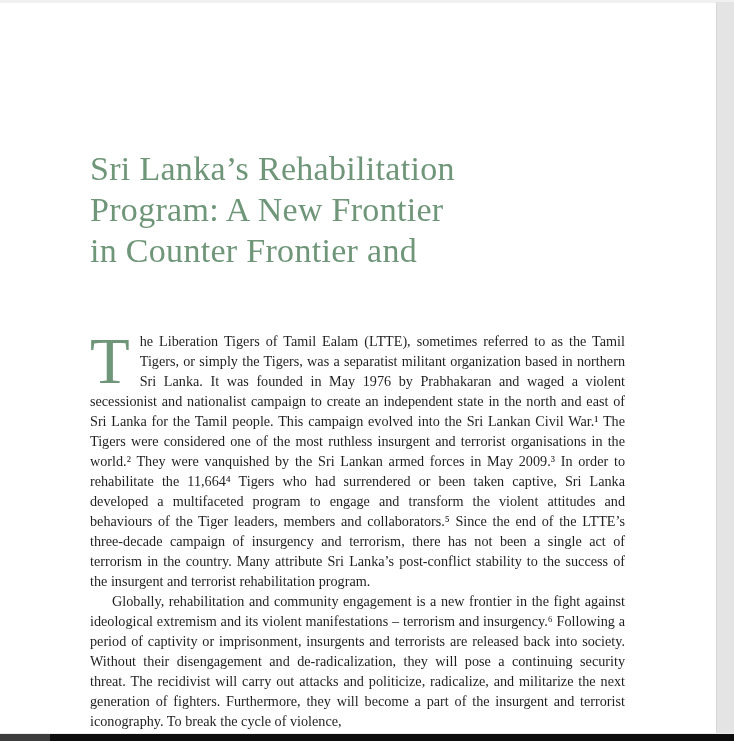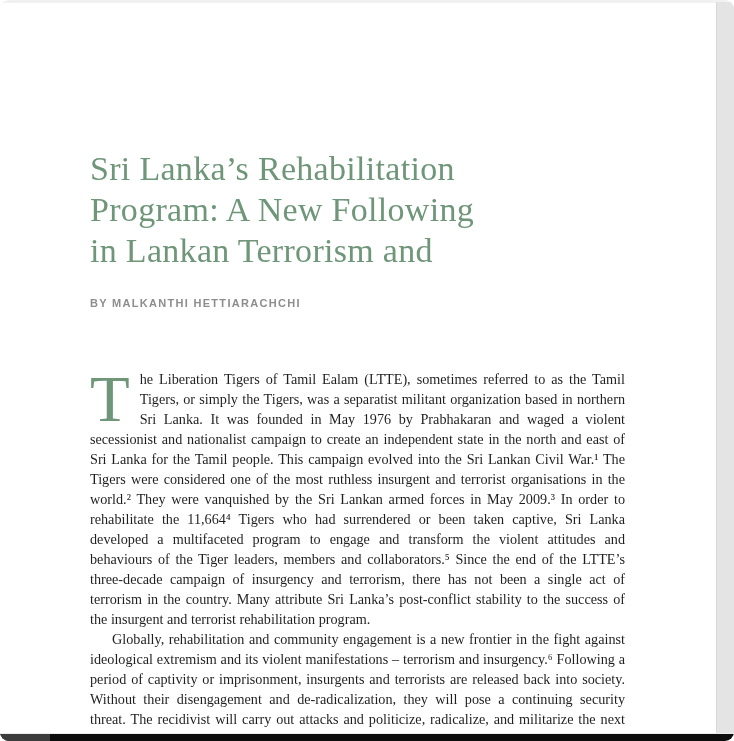"Sri Lanka’s Rehabilitation" .screen { border-radius: 9px -> none }
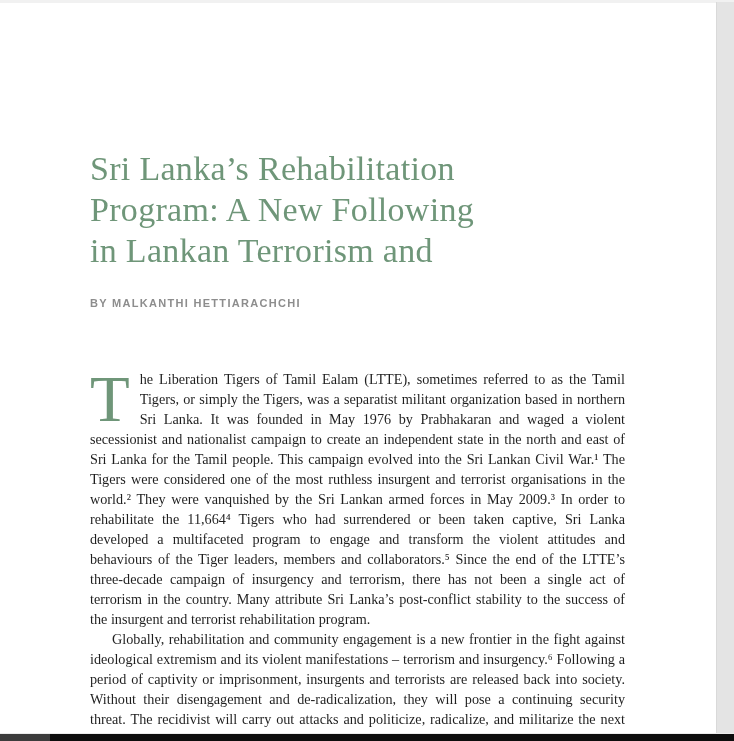"Program: A New Following" span.title-line { text: Following -> Frontier }
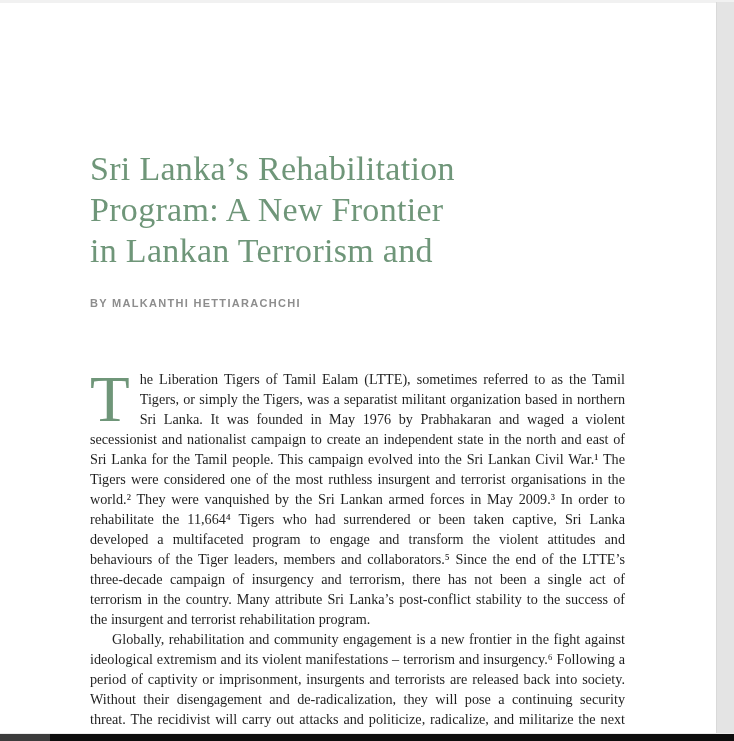"in Lankan Terrorism and" span.title-line { text: Lankan Terrorism -> Counter Frontier }
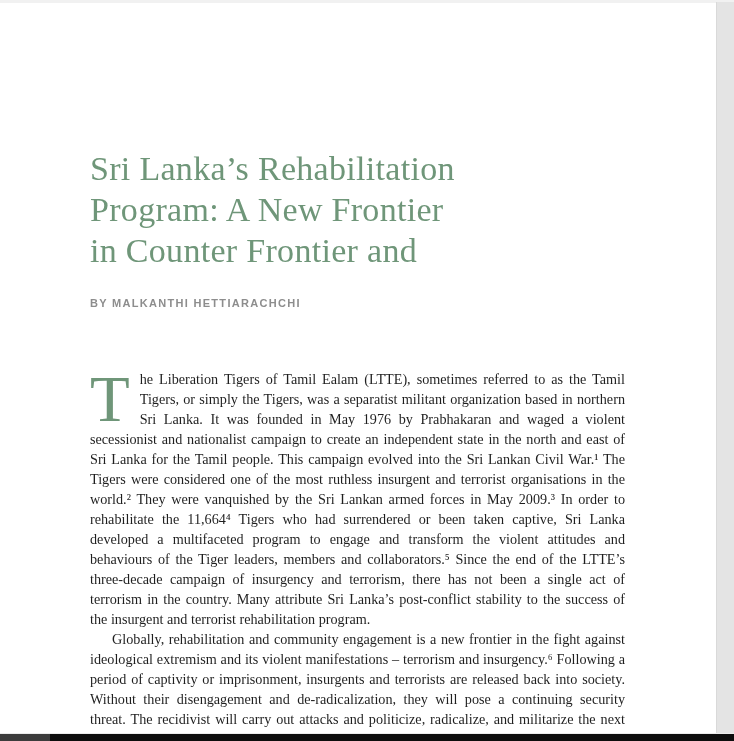"BY MALKANTHI HETTIARACHCHI" div.byline { html: <div>BY MALKANTHI HETTIARACHCHI</div> -> none }
